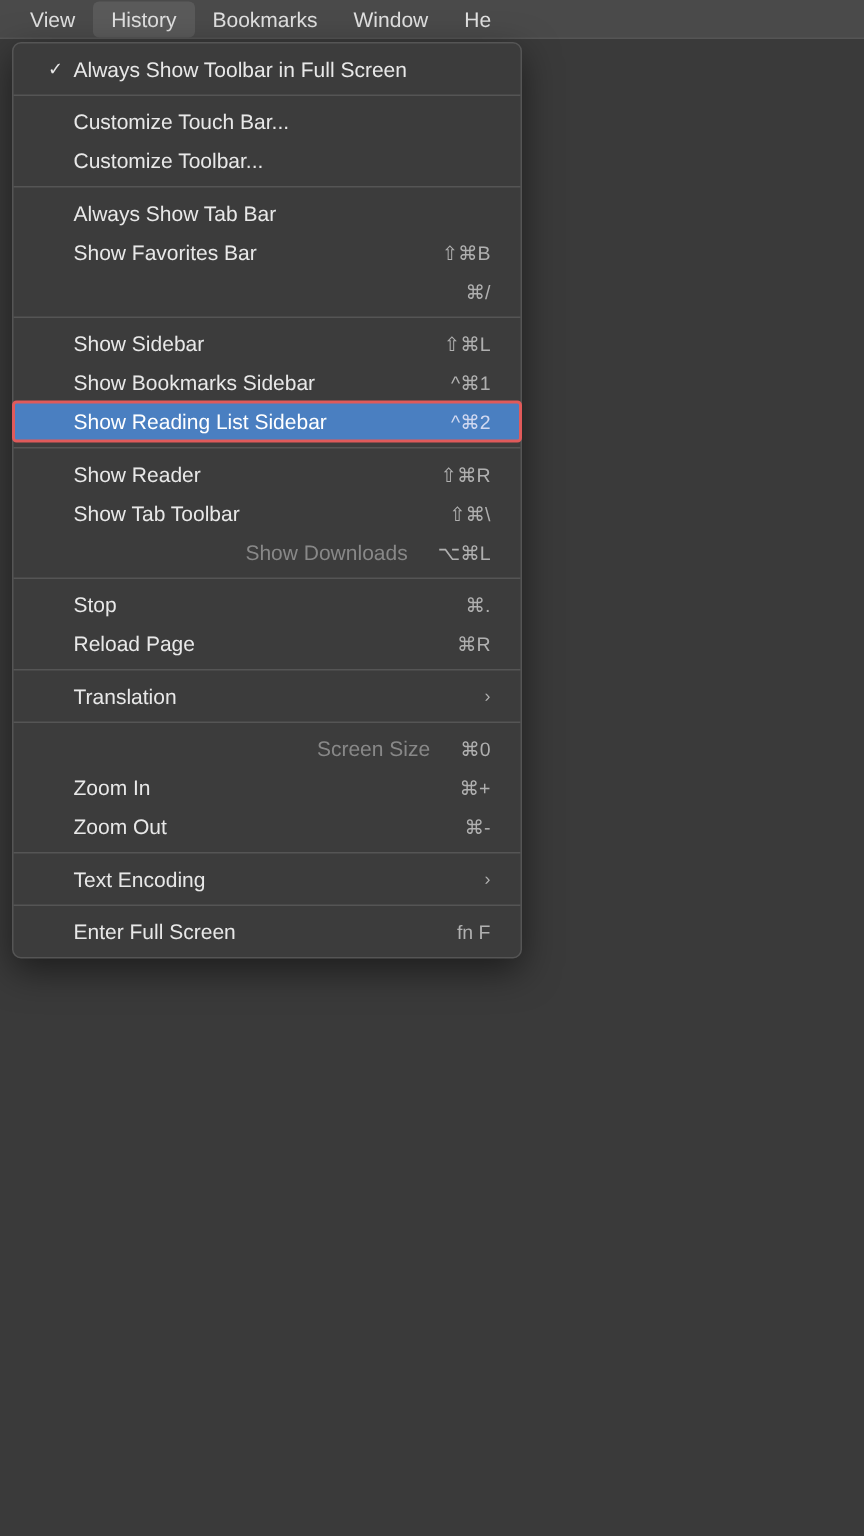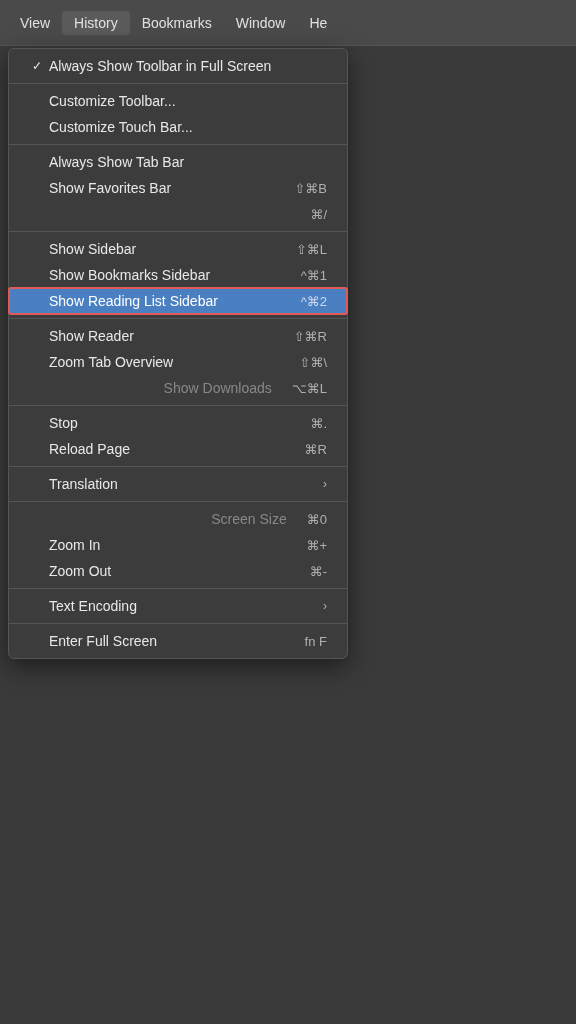"View" .menu-bar { height: 46px -> 26px }
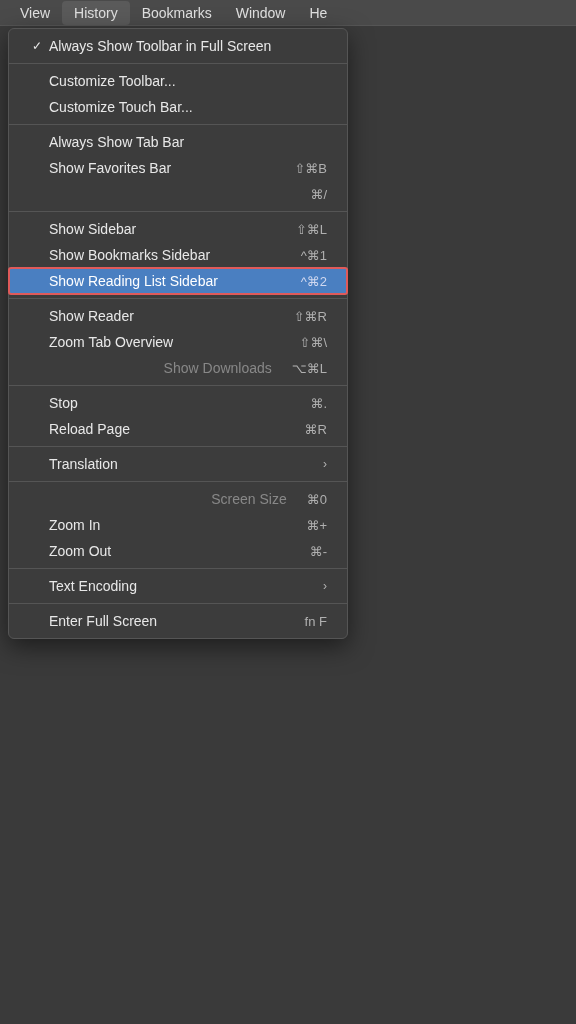"Customize Toolbar..." div.menu-item { order: before "Customize Touch Bar..." -> after "Customize Touch Bar..." }
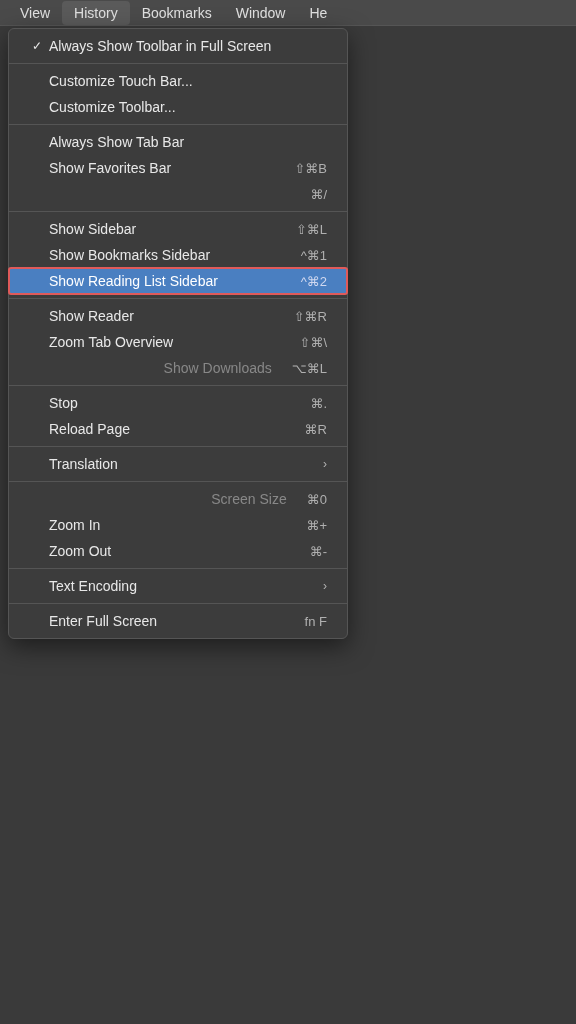"Zoom Tab Overview" span.item-label { text: Zoom Tab Overview -> Show Tab Toolbar }
